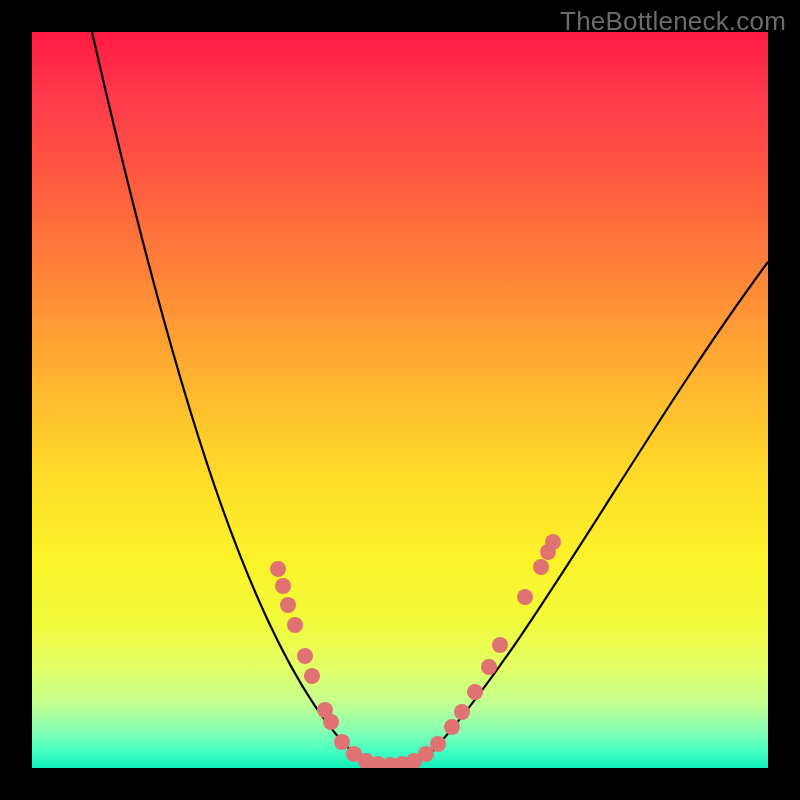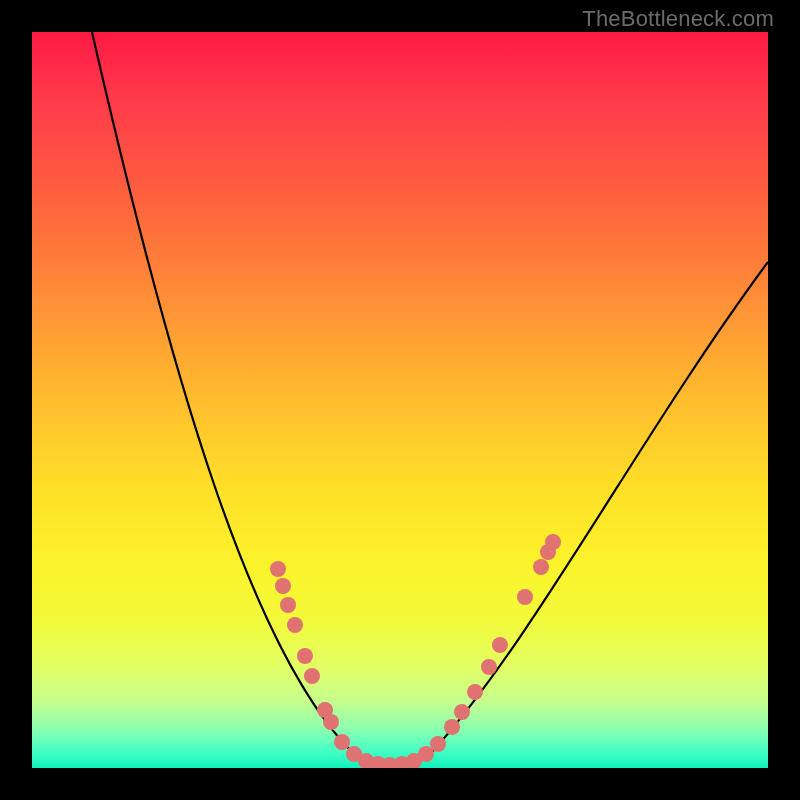"TheBottleneck.com" .watermark { font-size: 22px -> 26px; right: 26px -> 14px }
